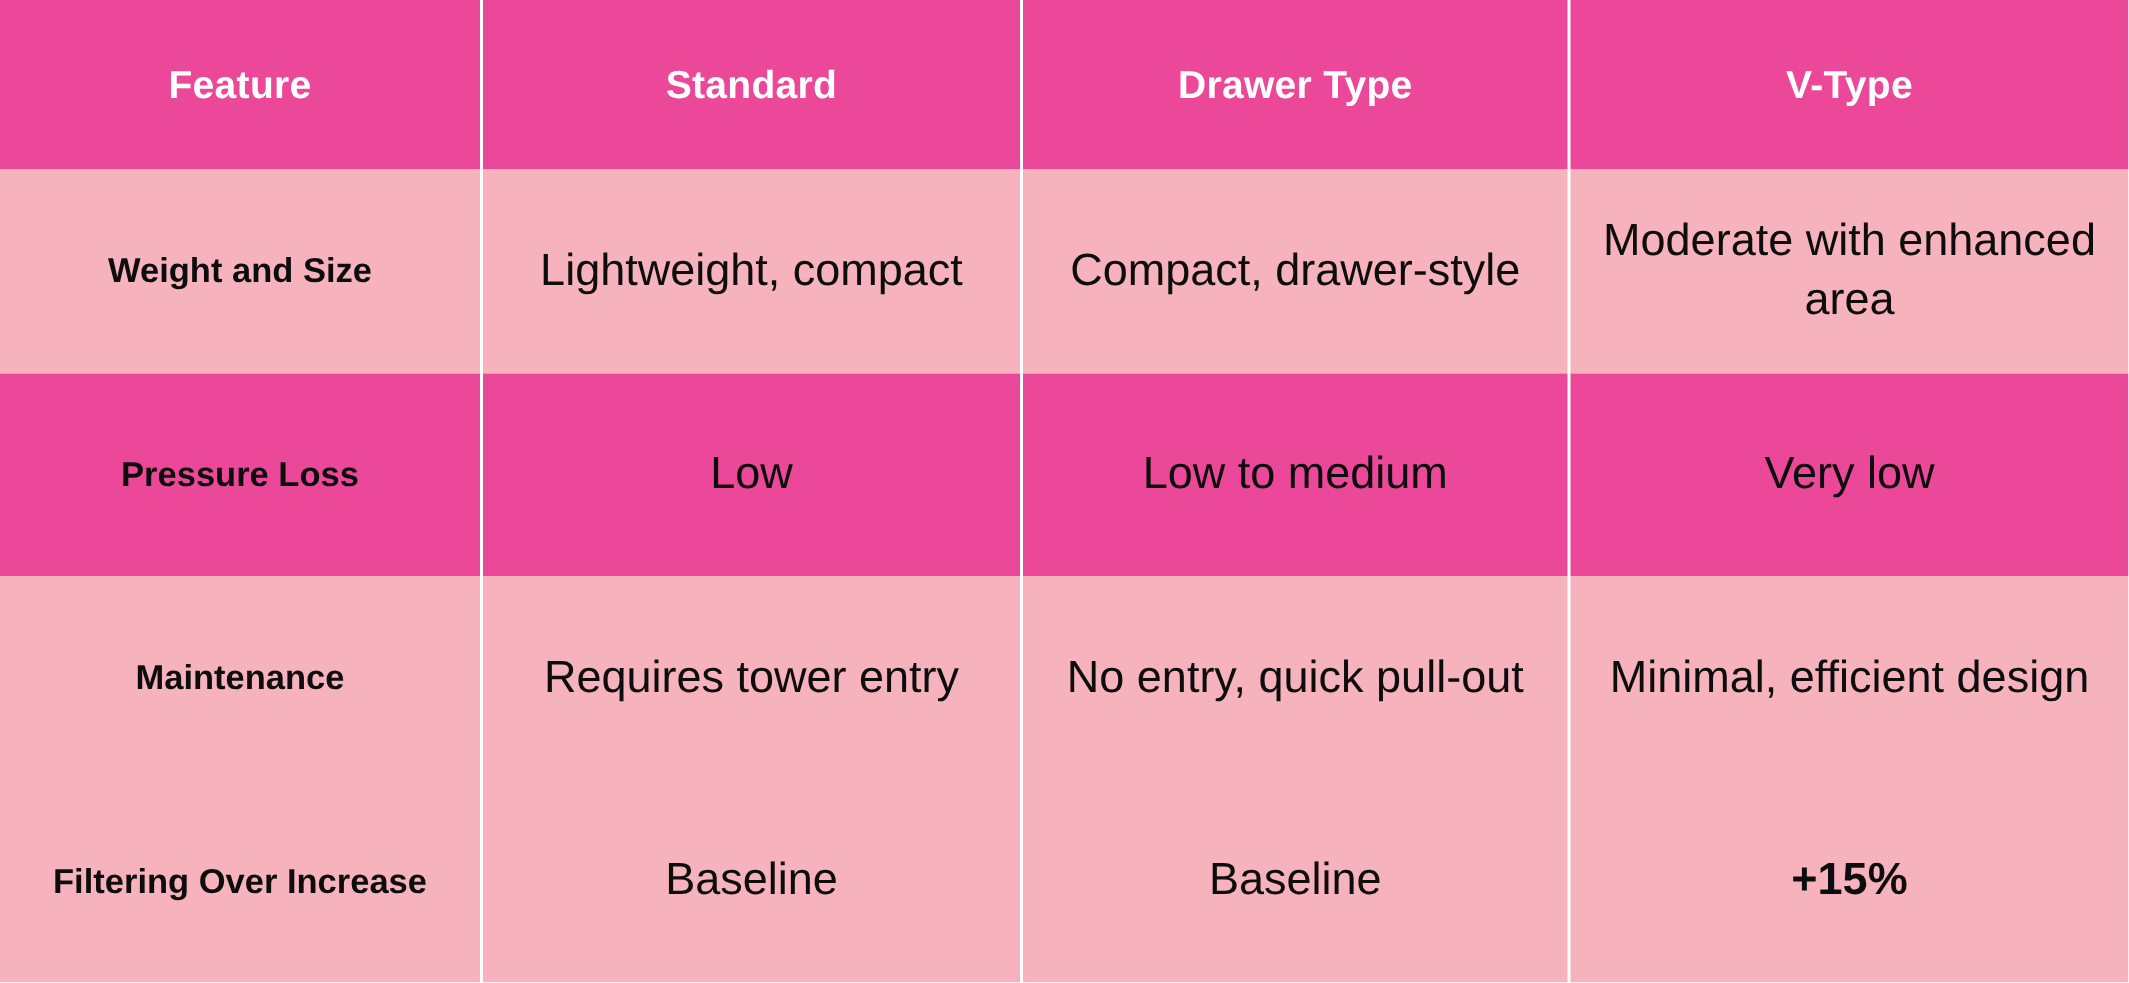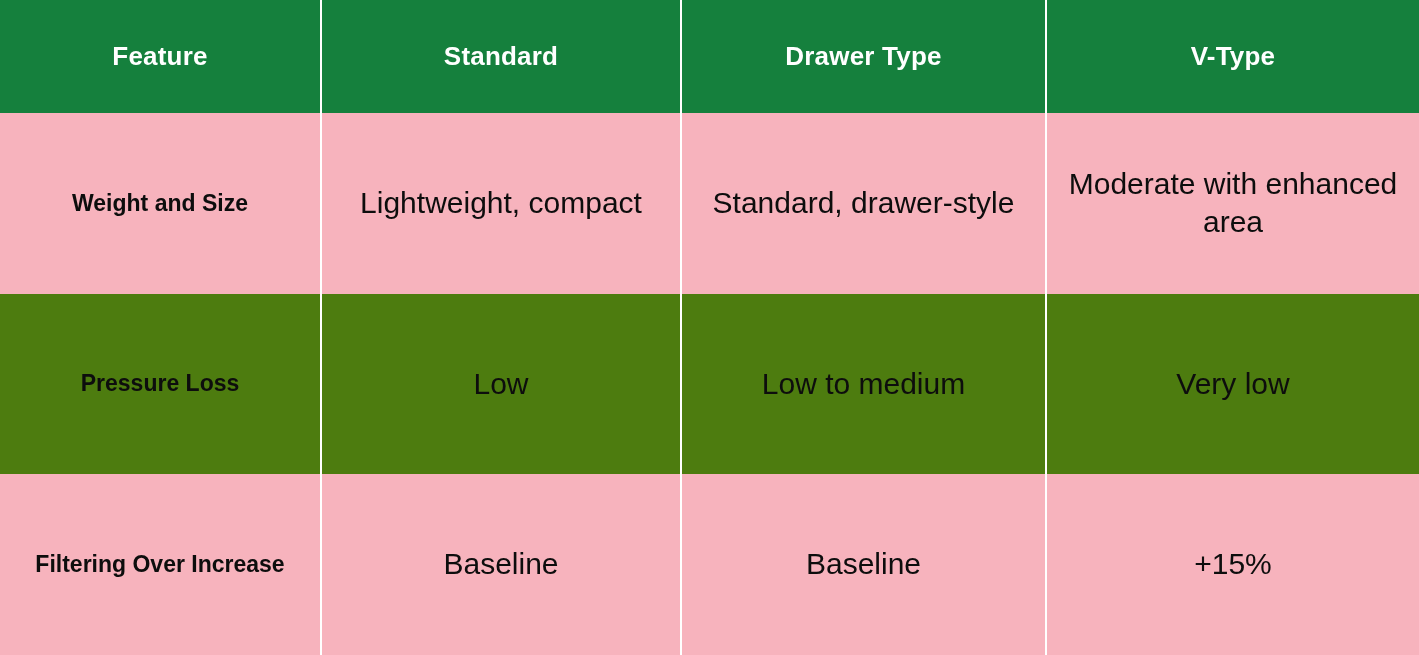"Feature" thead th { background: #15803d -> #ec4899 }
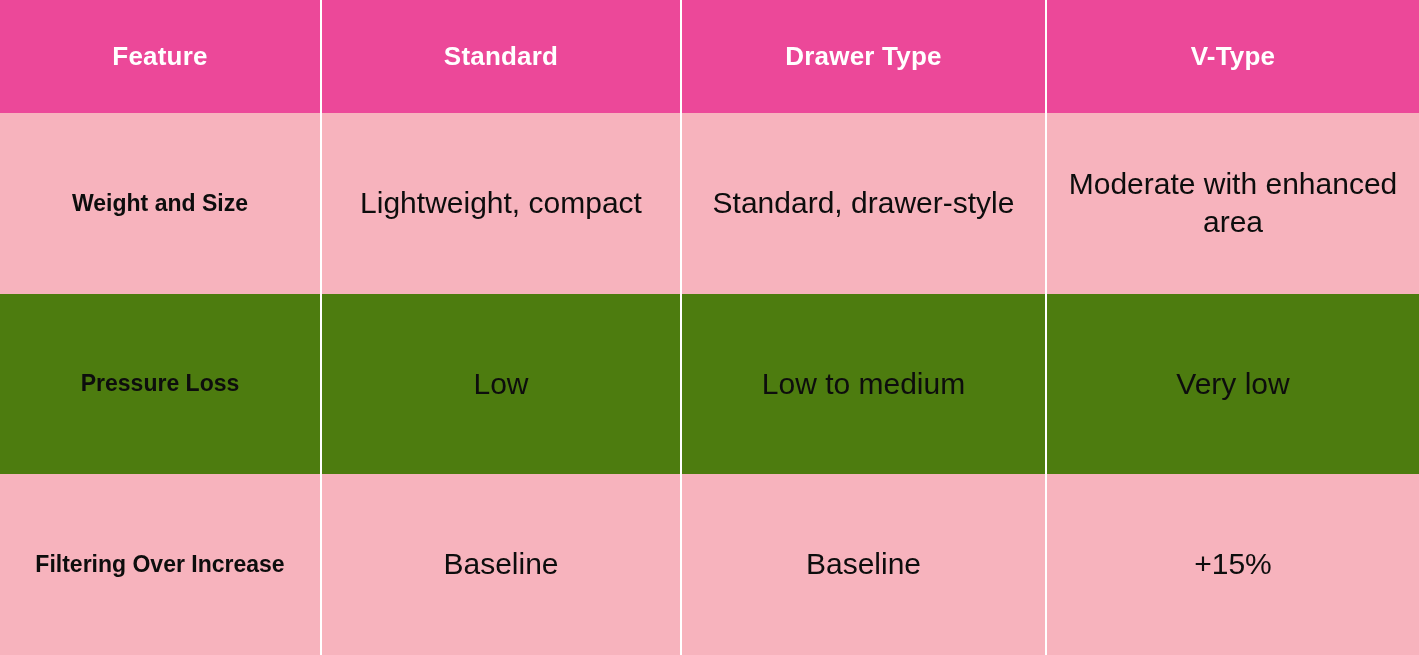"Standard, drawer-style" td { text: Standard -> Compact }
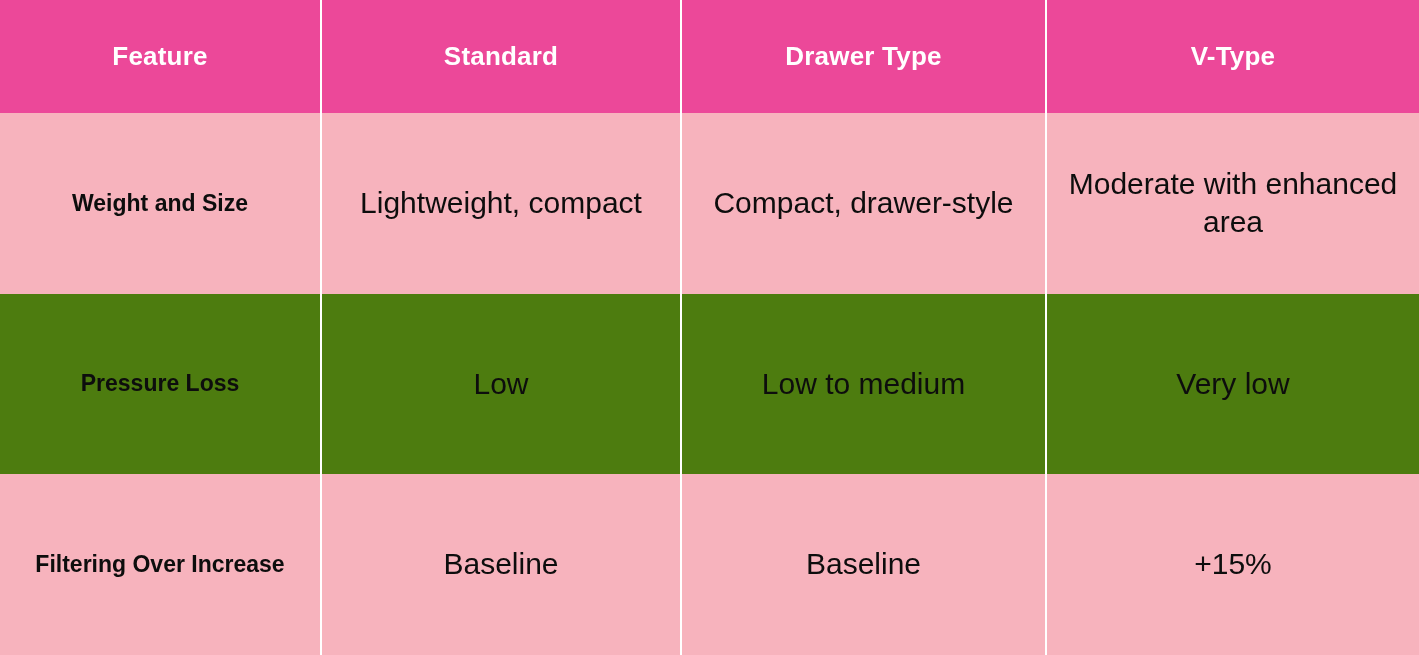"Pressure Loss" tbody tr.shade-light td { background: #4d7c0f -> #ec4899 }
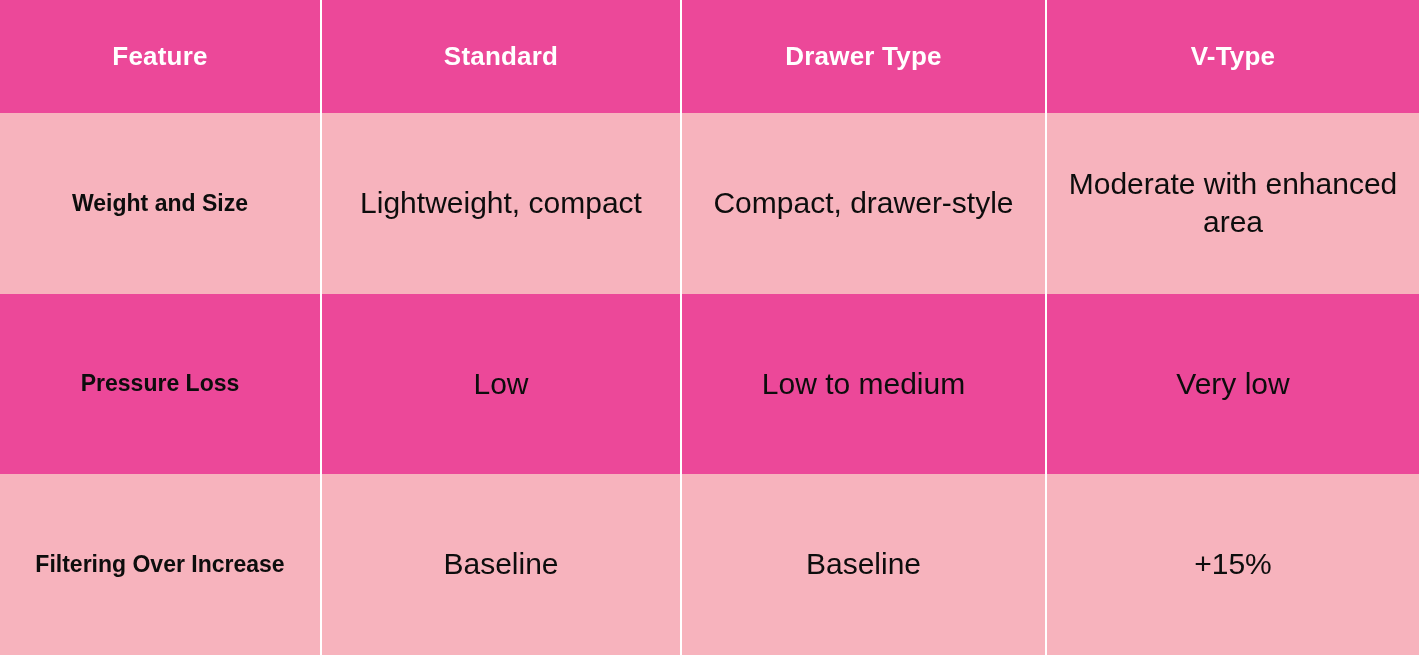"Maintenance" tr.shade-dark { html: none -> <tr> <td>Maintenance</td> <td>Requires tower entry</td> <td>No entry, quick pull-out</td> <td>Minimal, efficient design</td> </tr> }
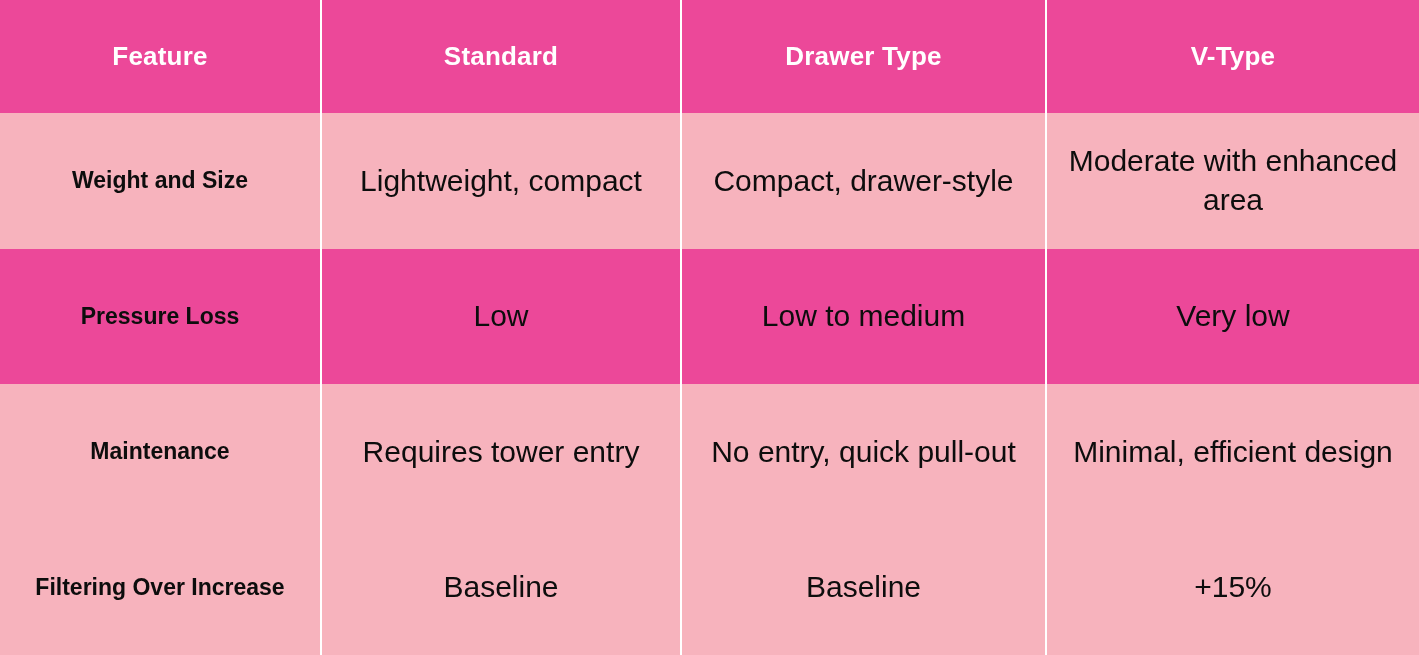"+15%" tbody td.emphasis { font-weight: normal -> bold }
